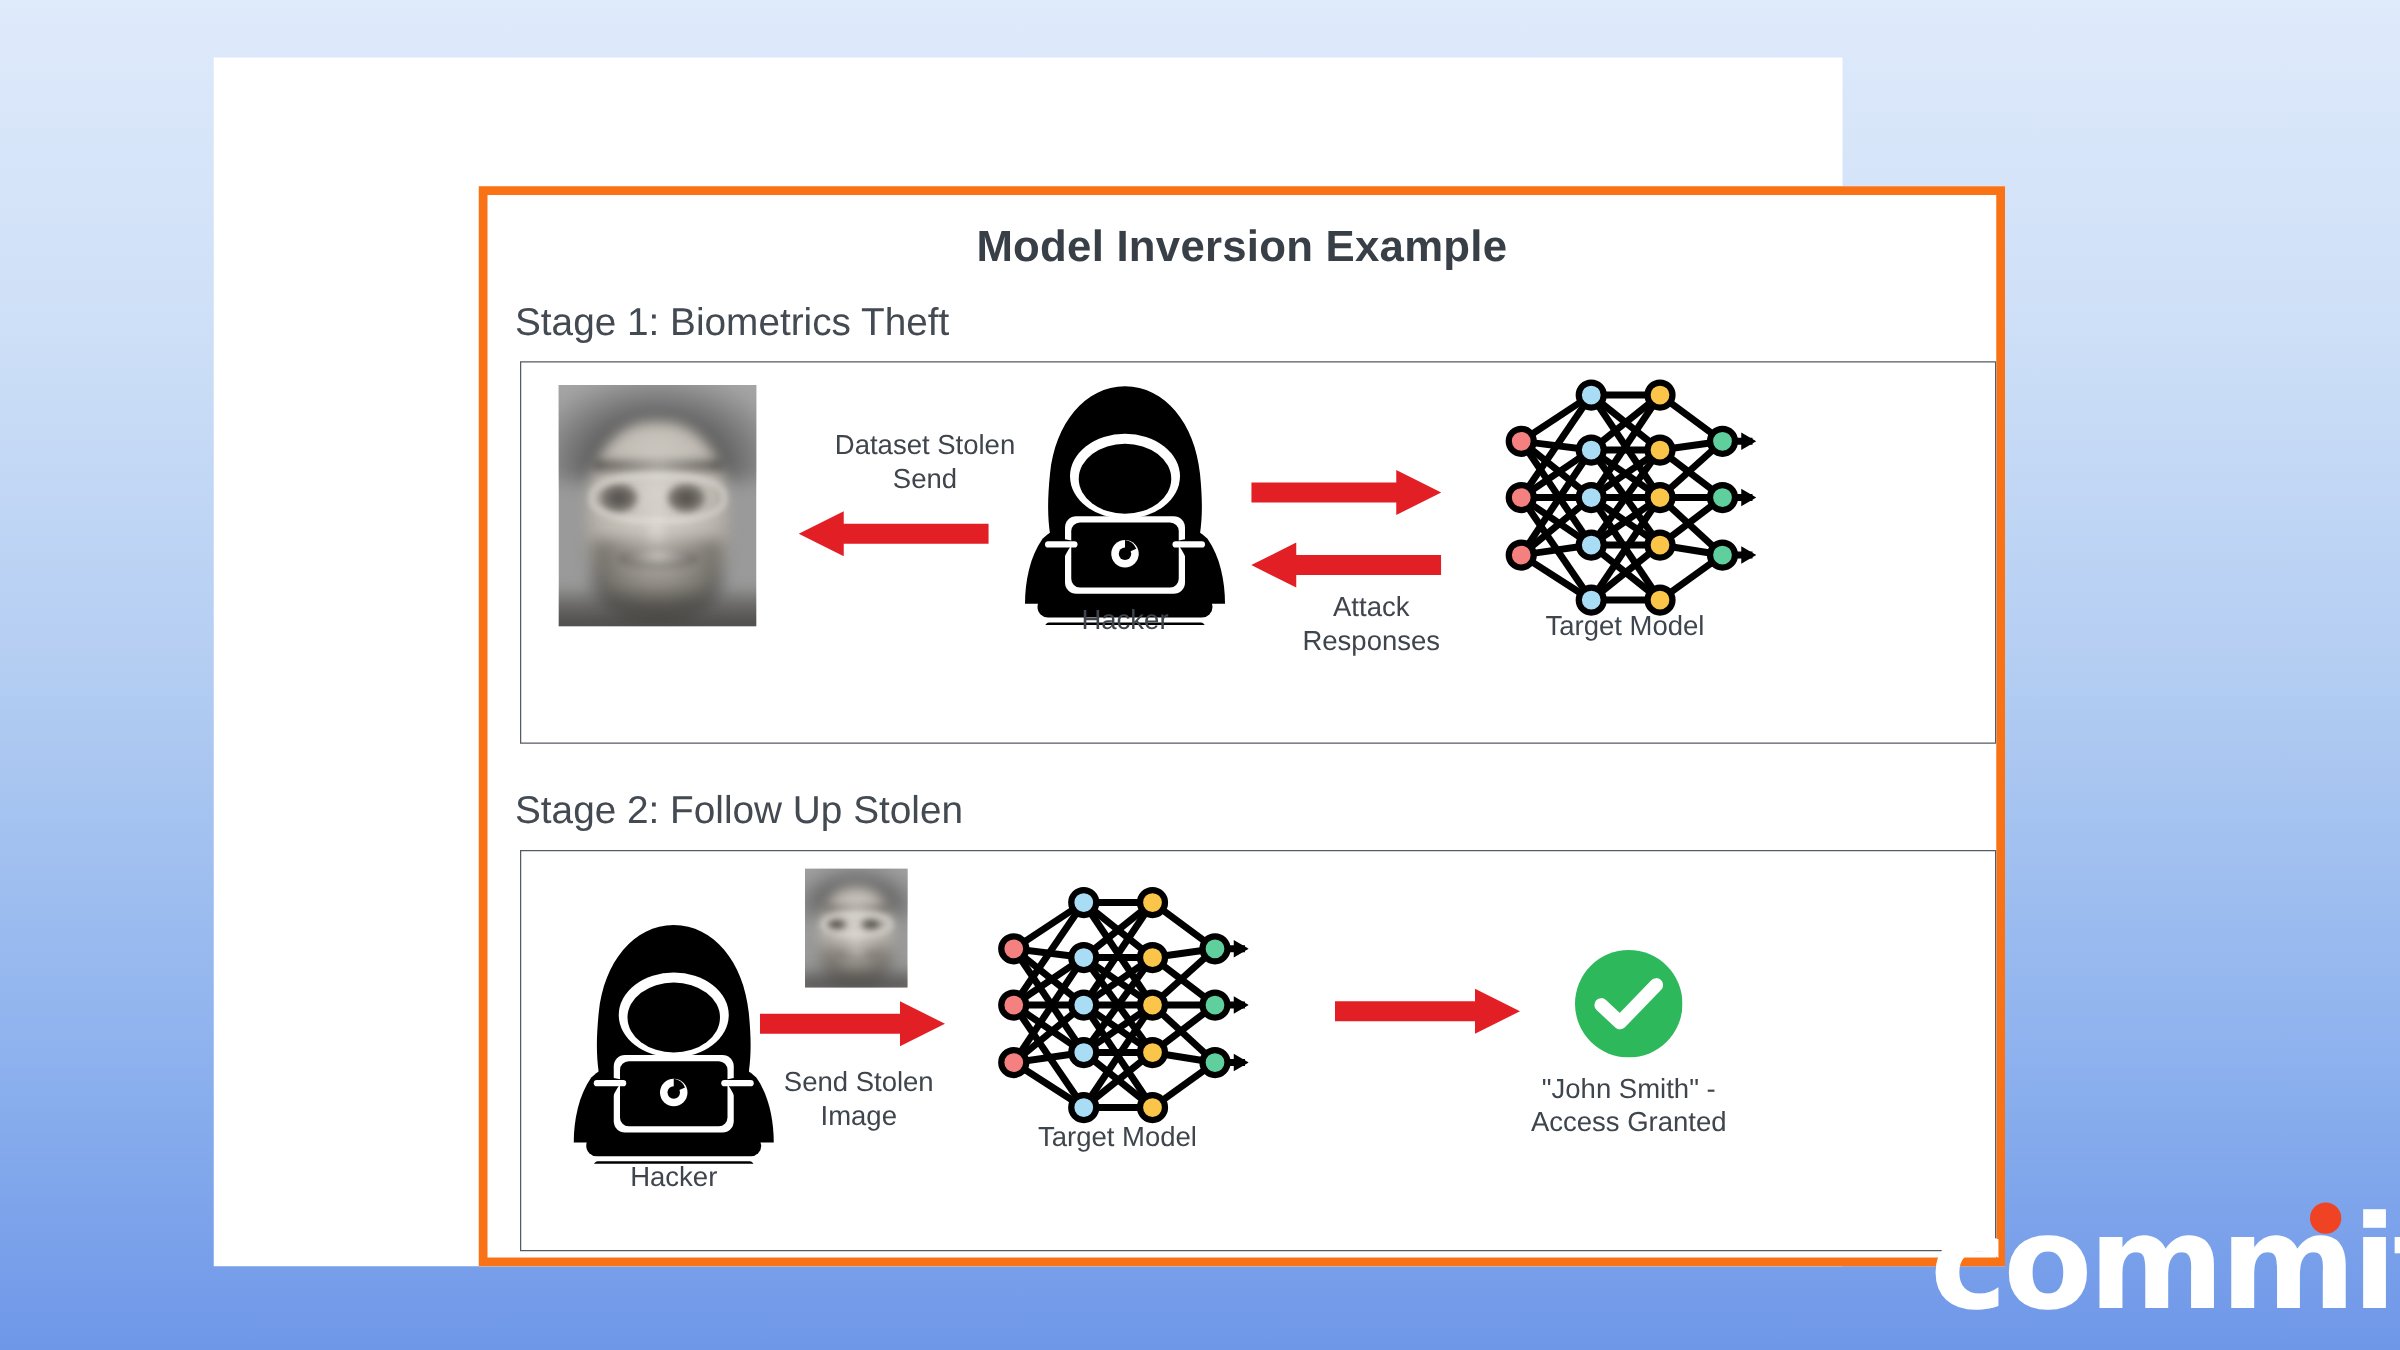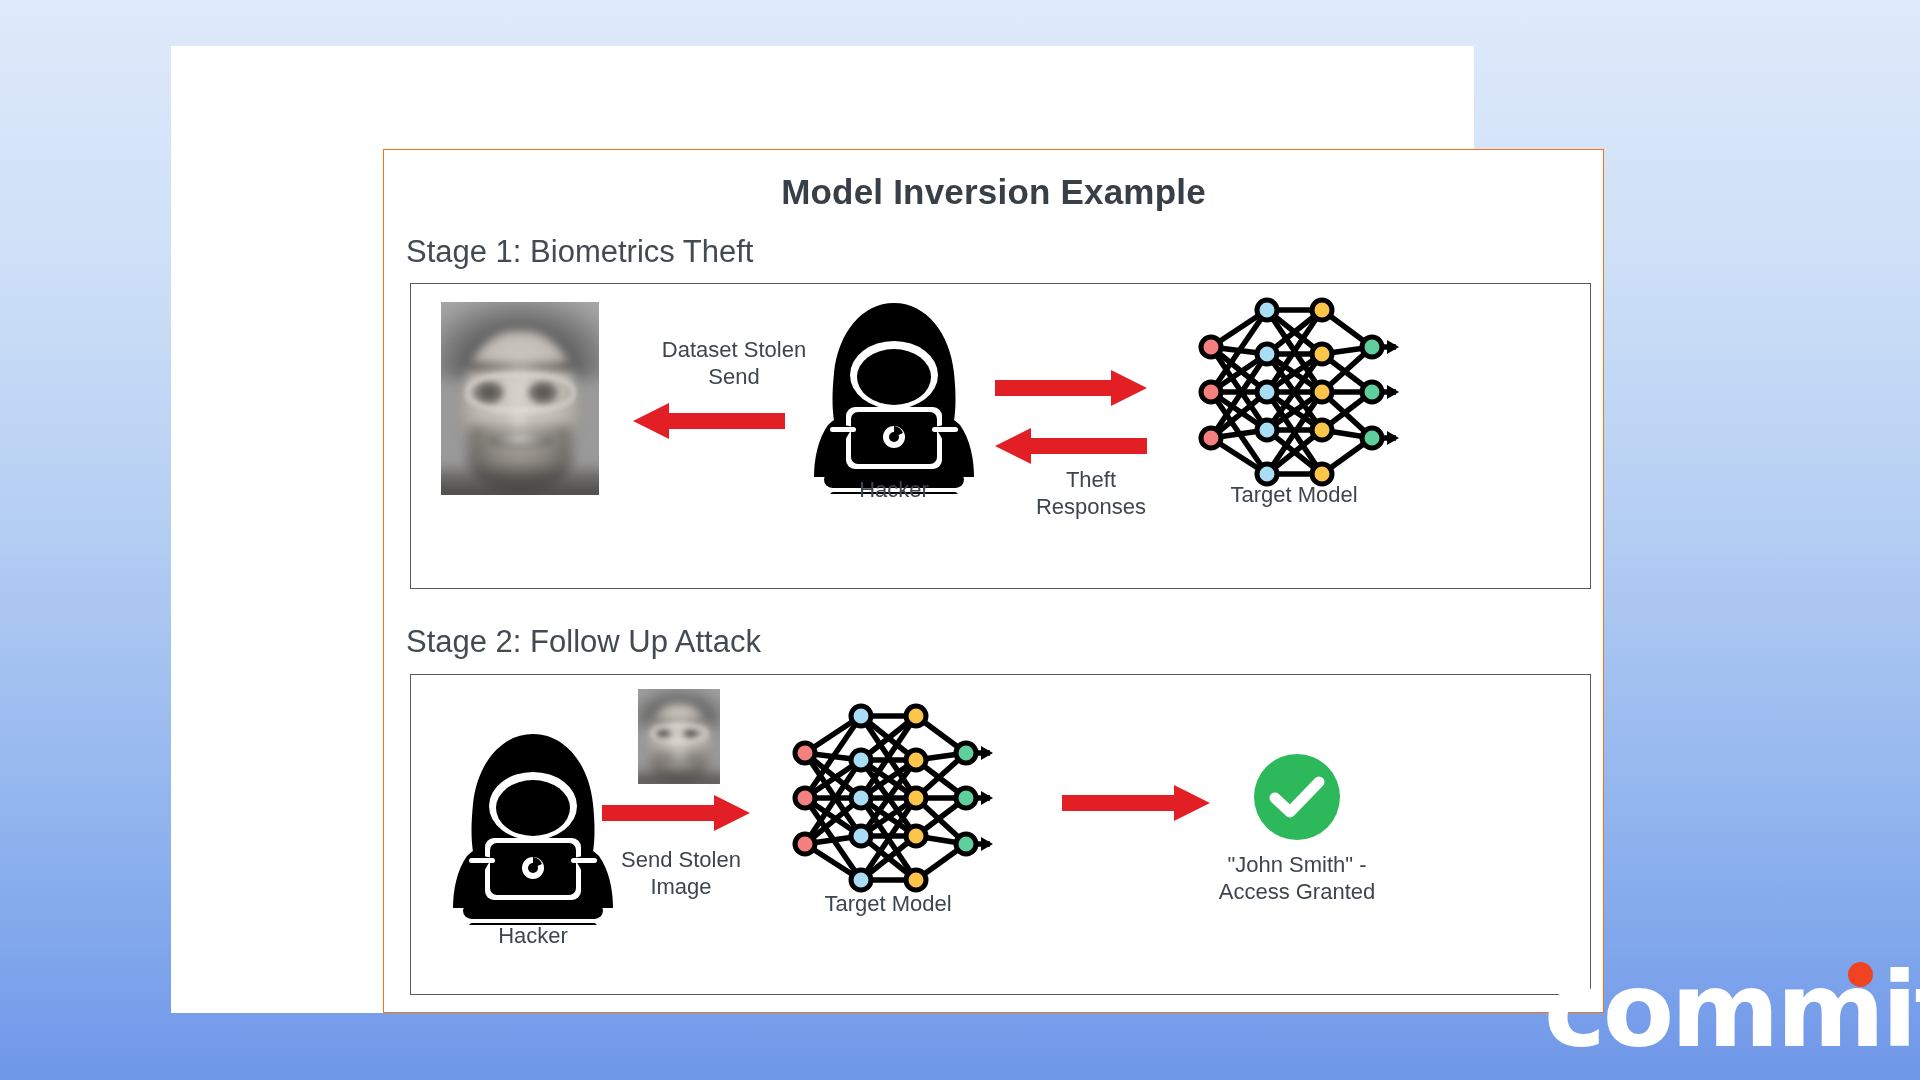"Model Inversion Example" .frame { border: 1px solid #f97316 -> 7px solid #f97316 }
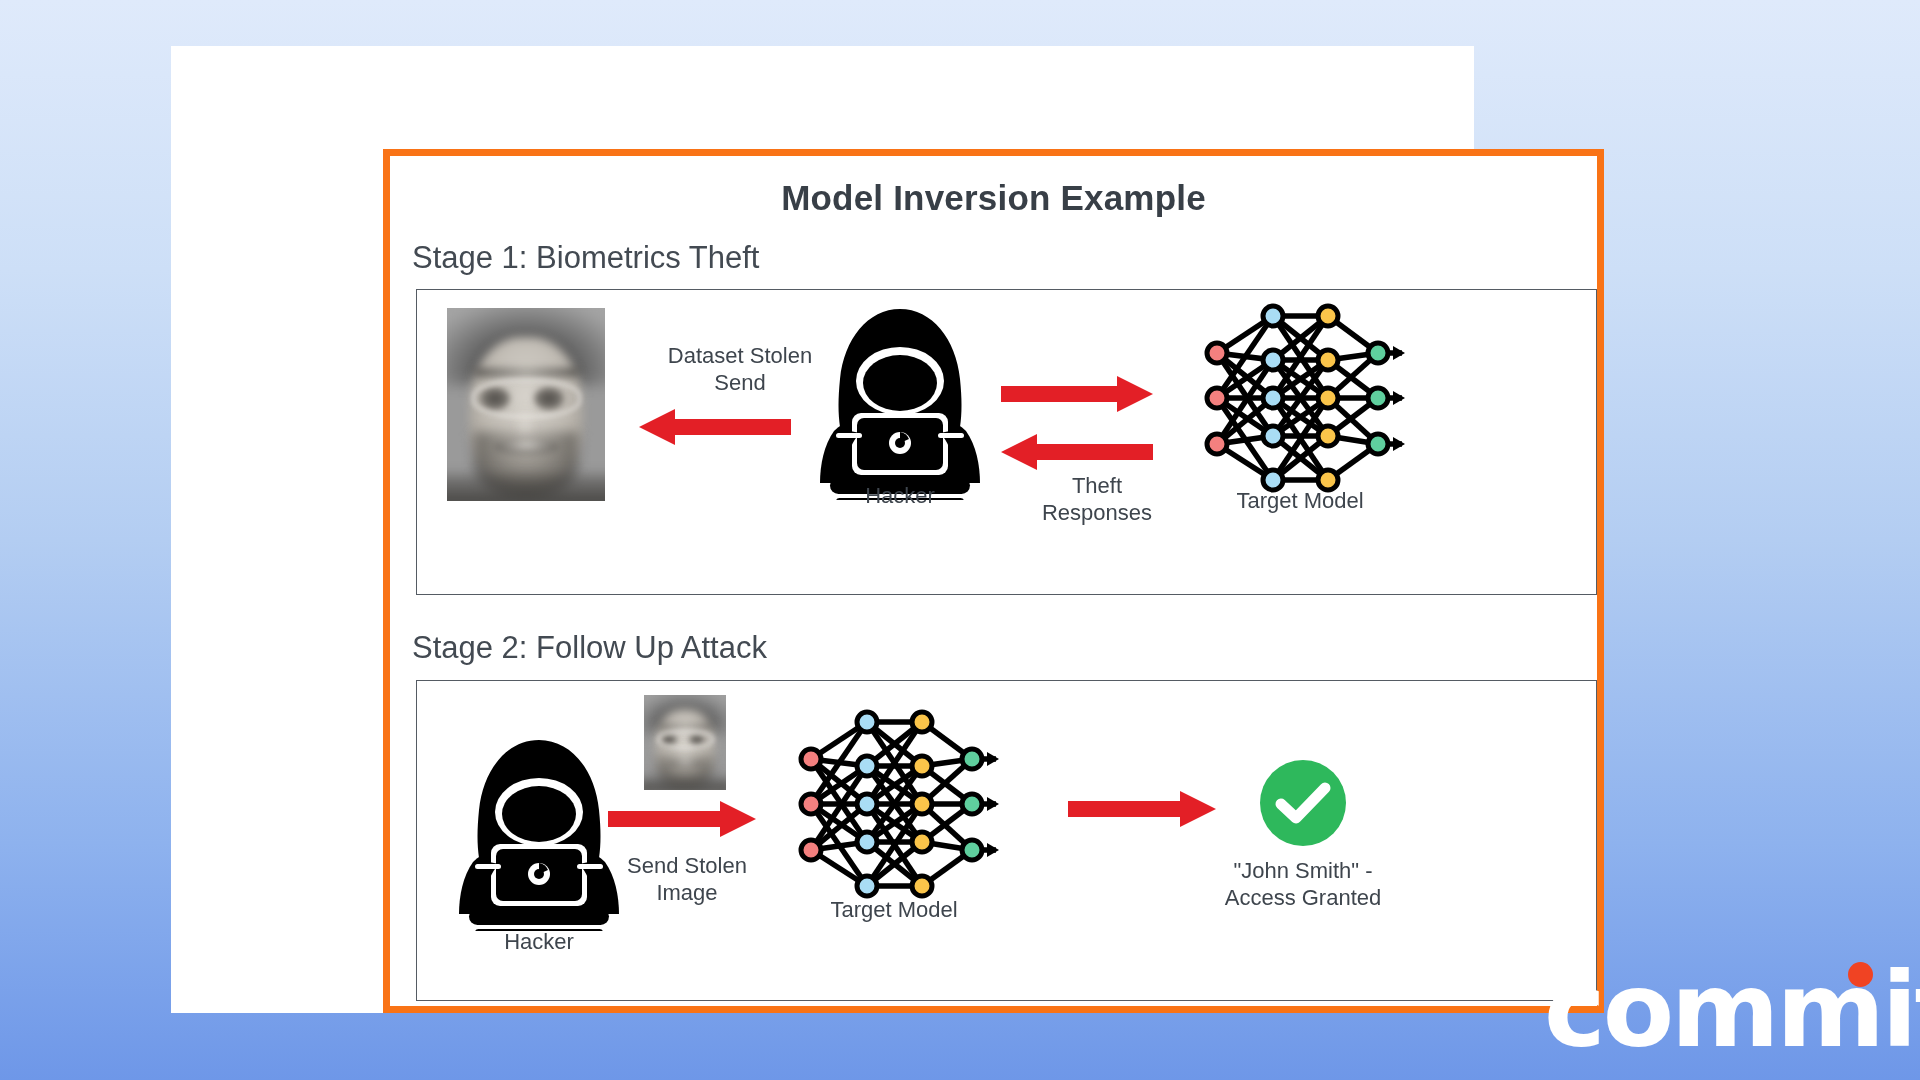"Theft" div.caption { text: Theft -> Attack }
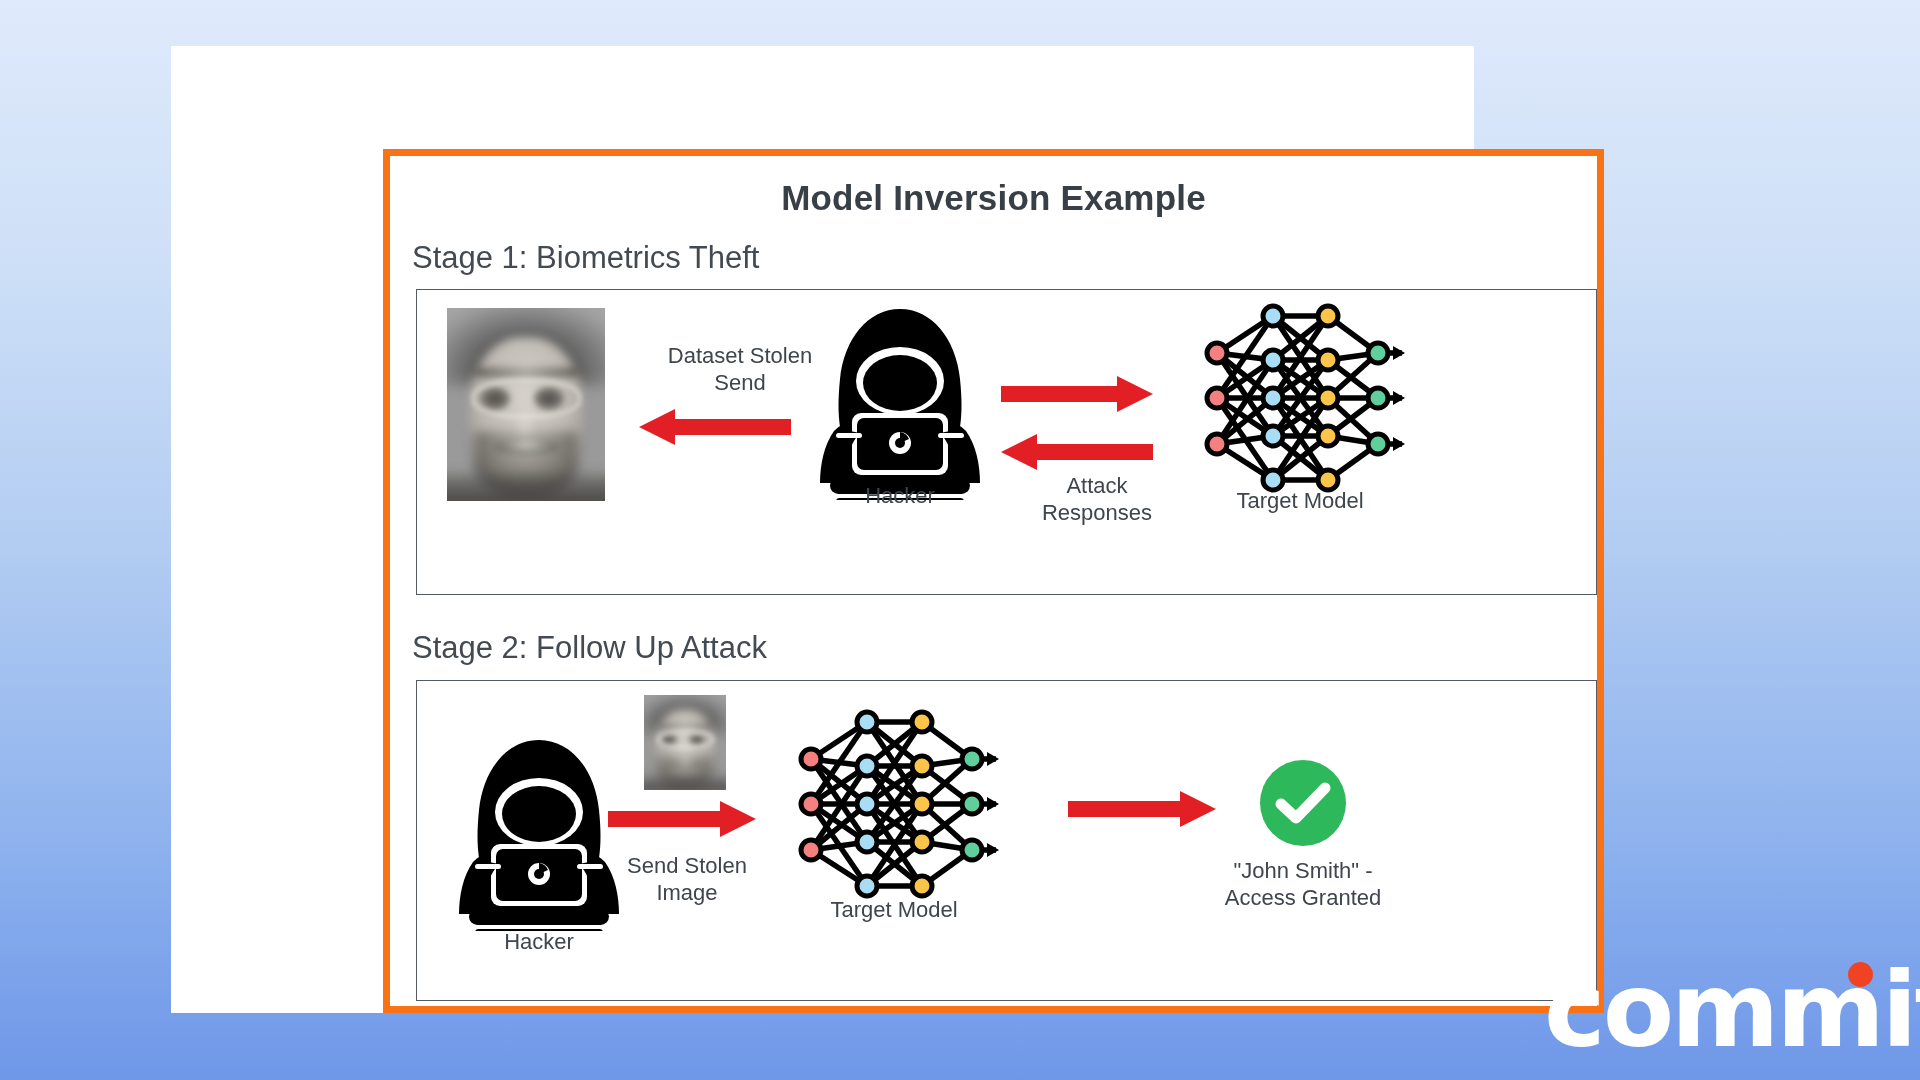"Stage 2: Follow Up Attack" div.stage-label { text: Attack -> Stolen }
